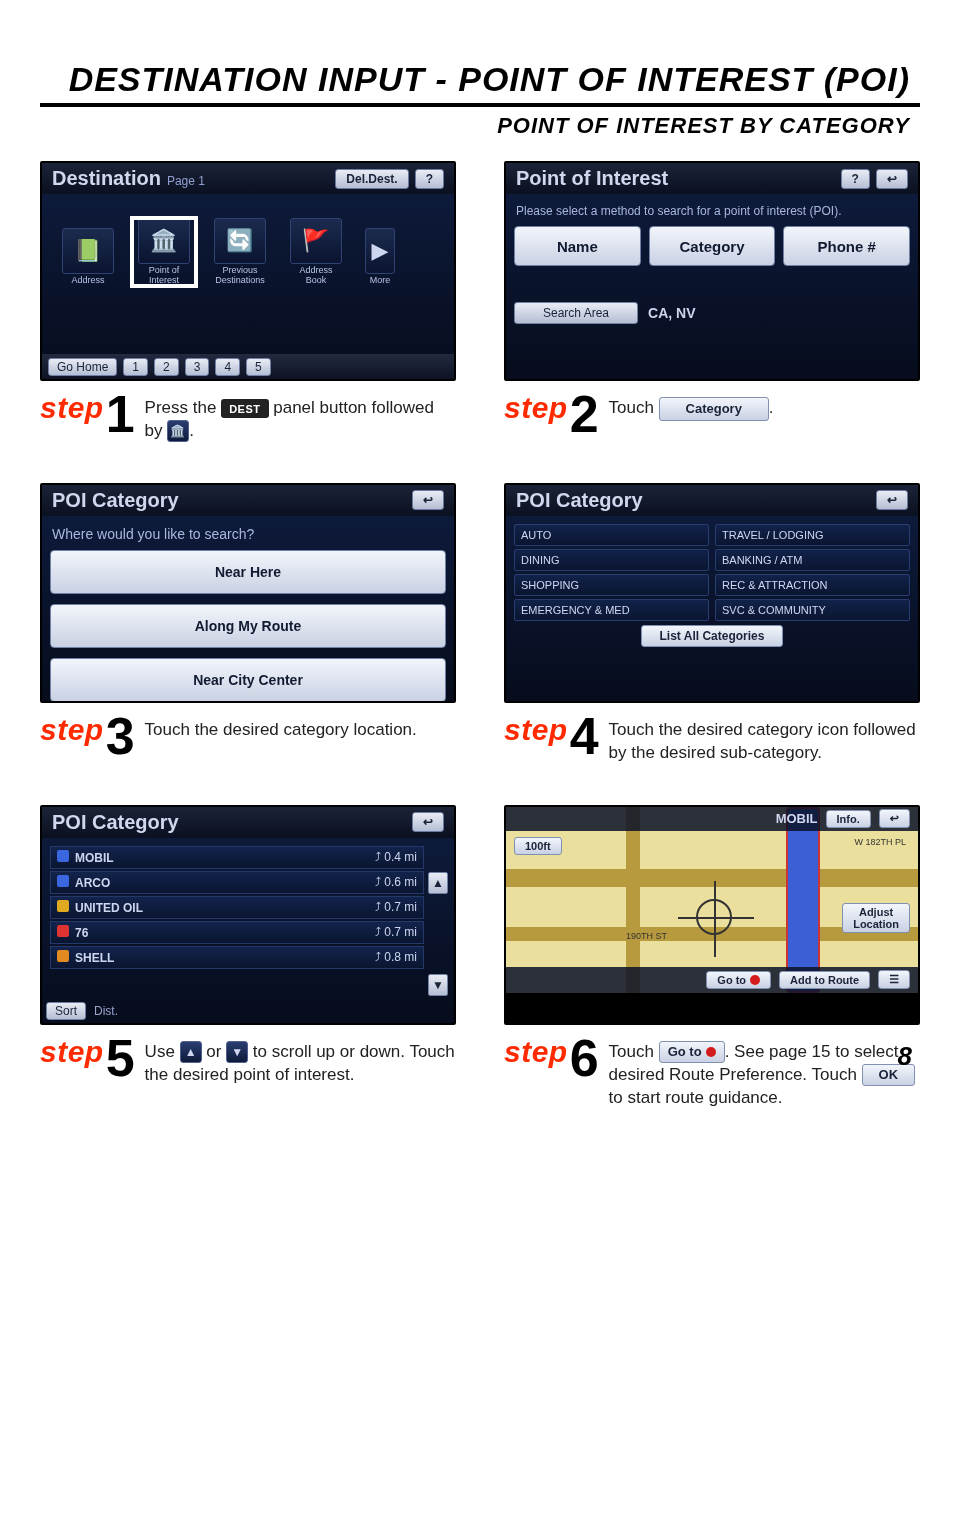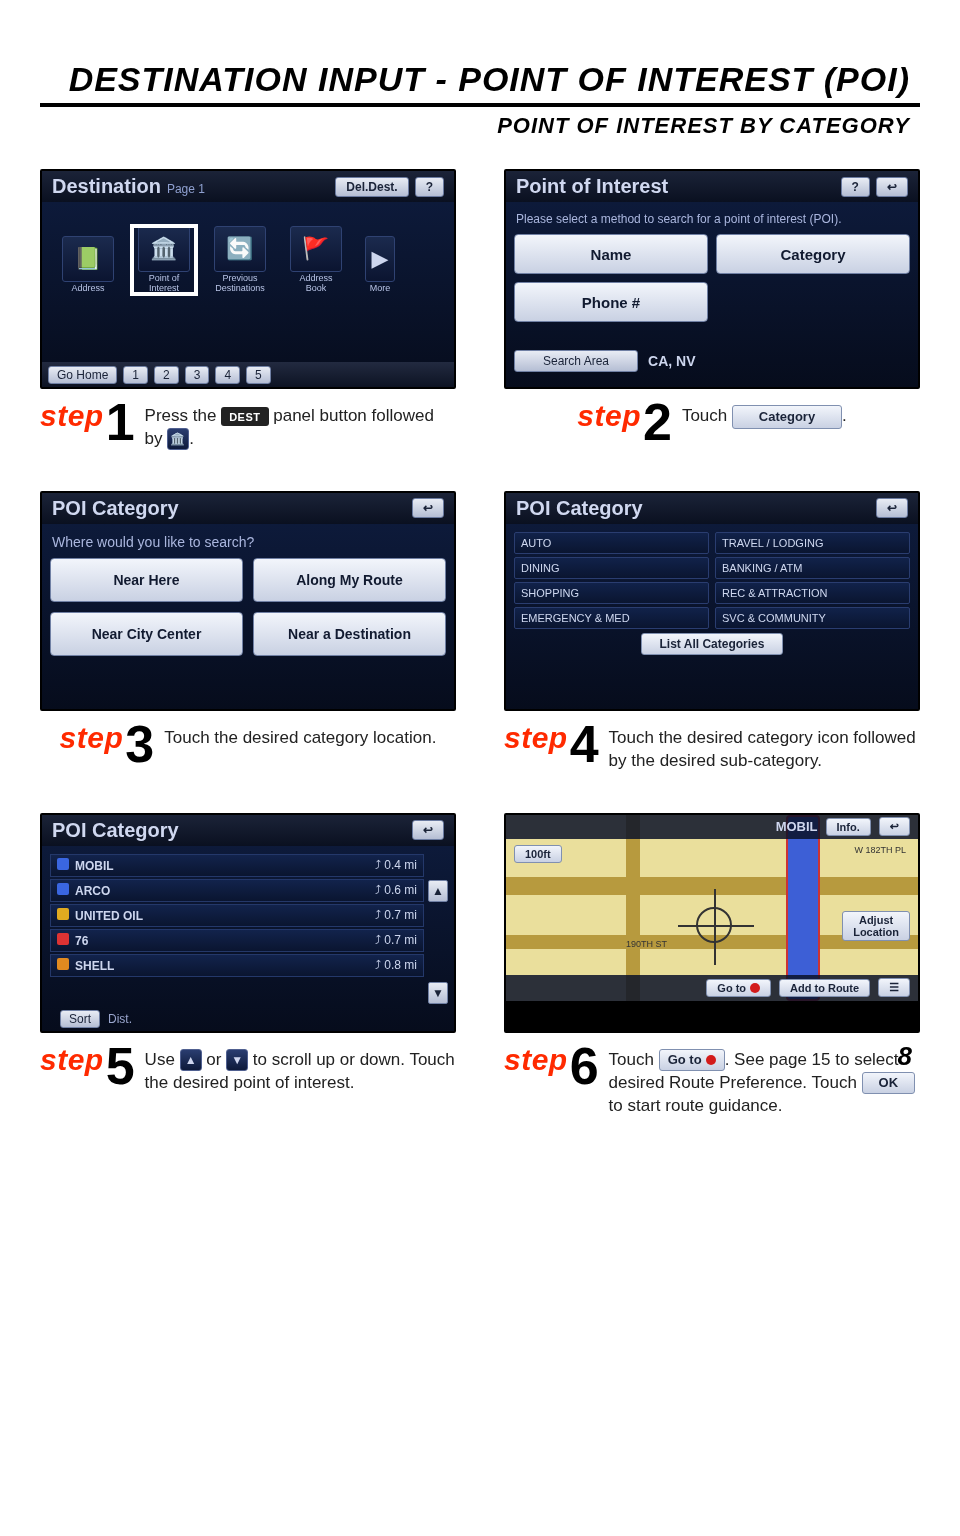"Destination Page 1" .grid { margin-top: 30px -> 22px }
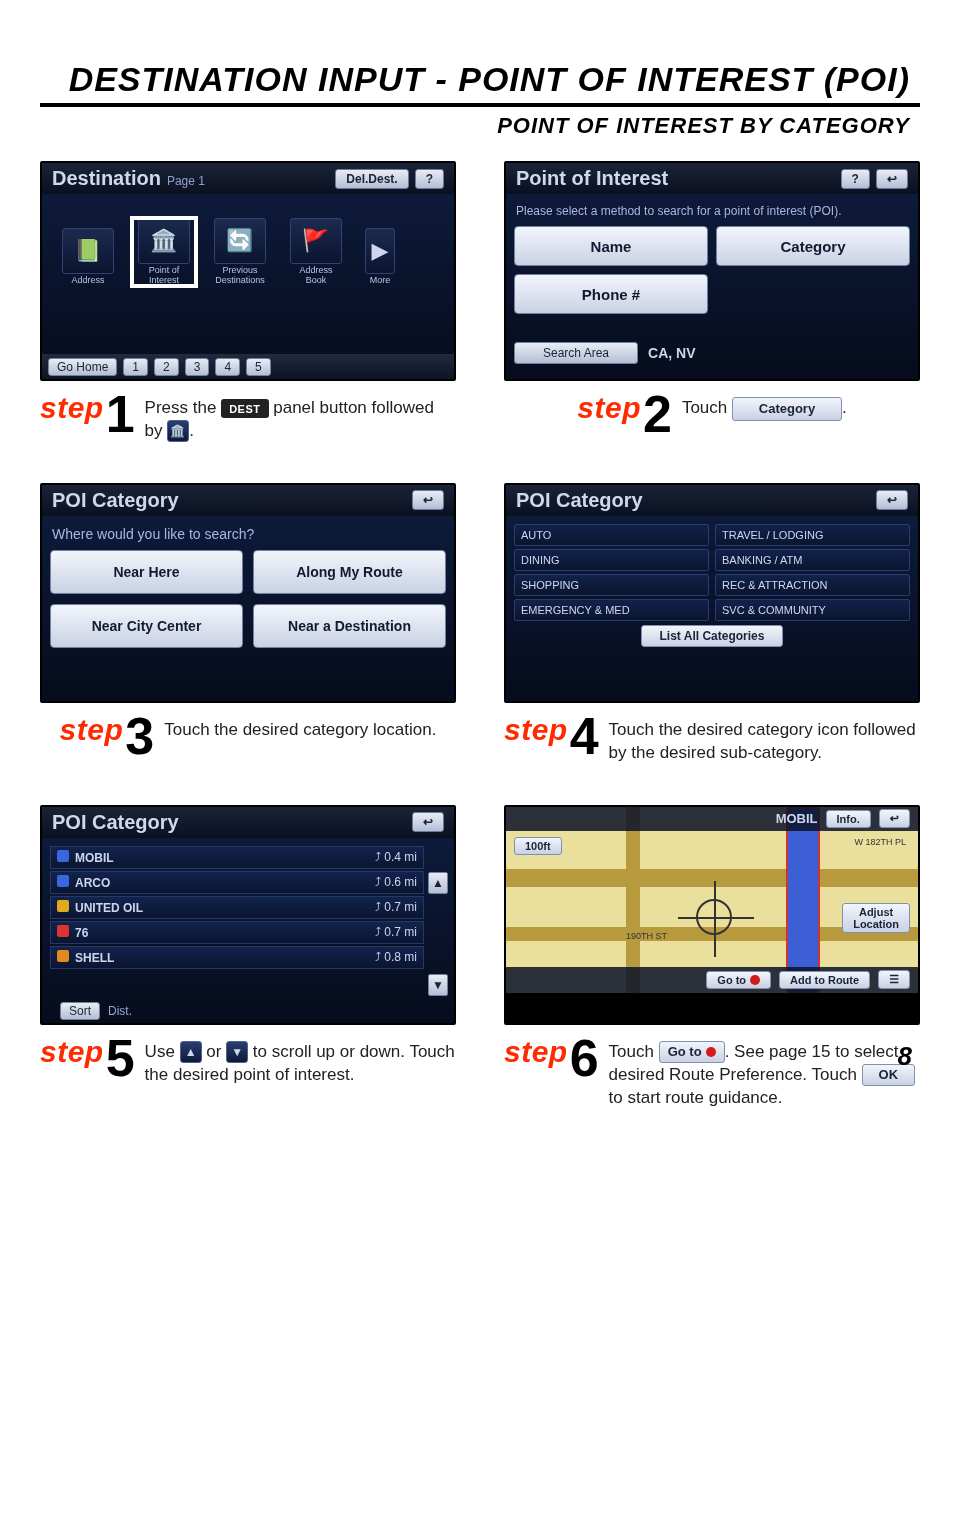"Name" .s2-grid { grid-template-columns: 1fr 1fr -> 1fr 1fr 1fr }
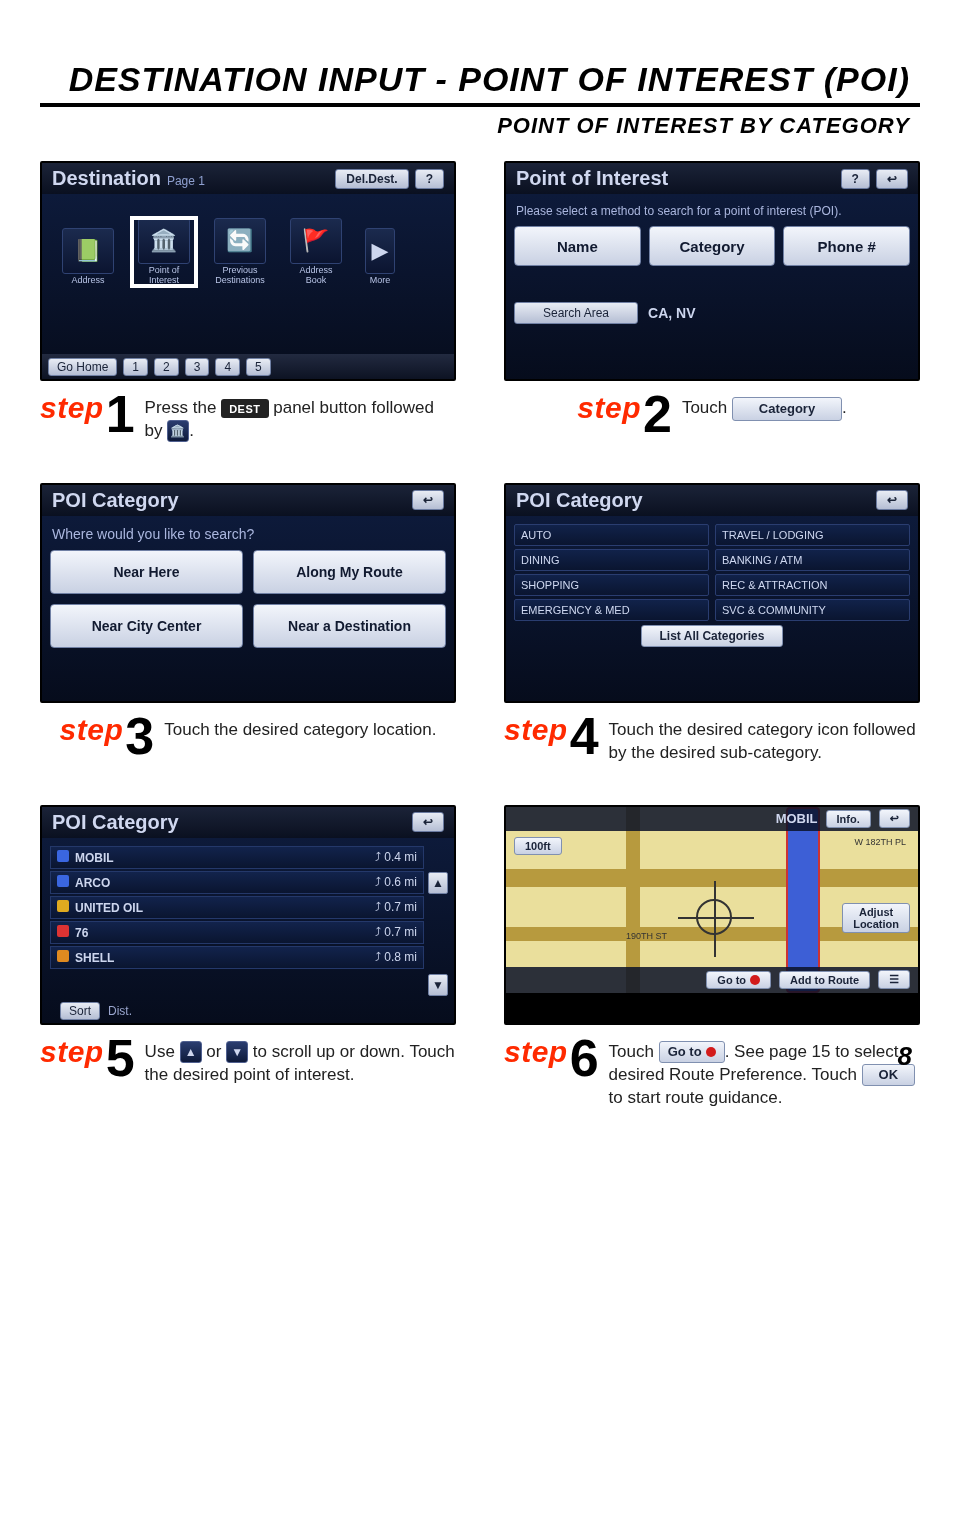"step" .caption { justify-content: center -> none }
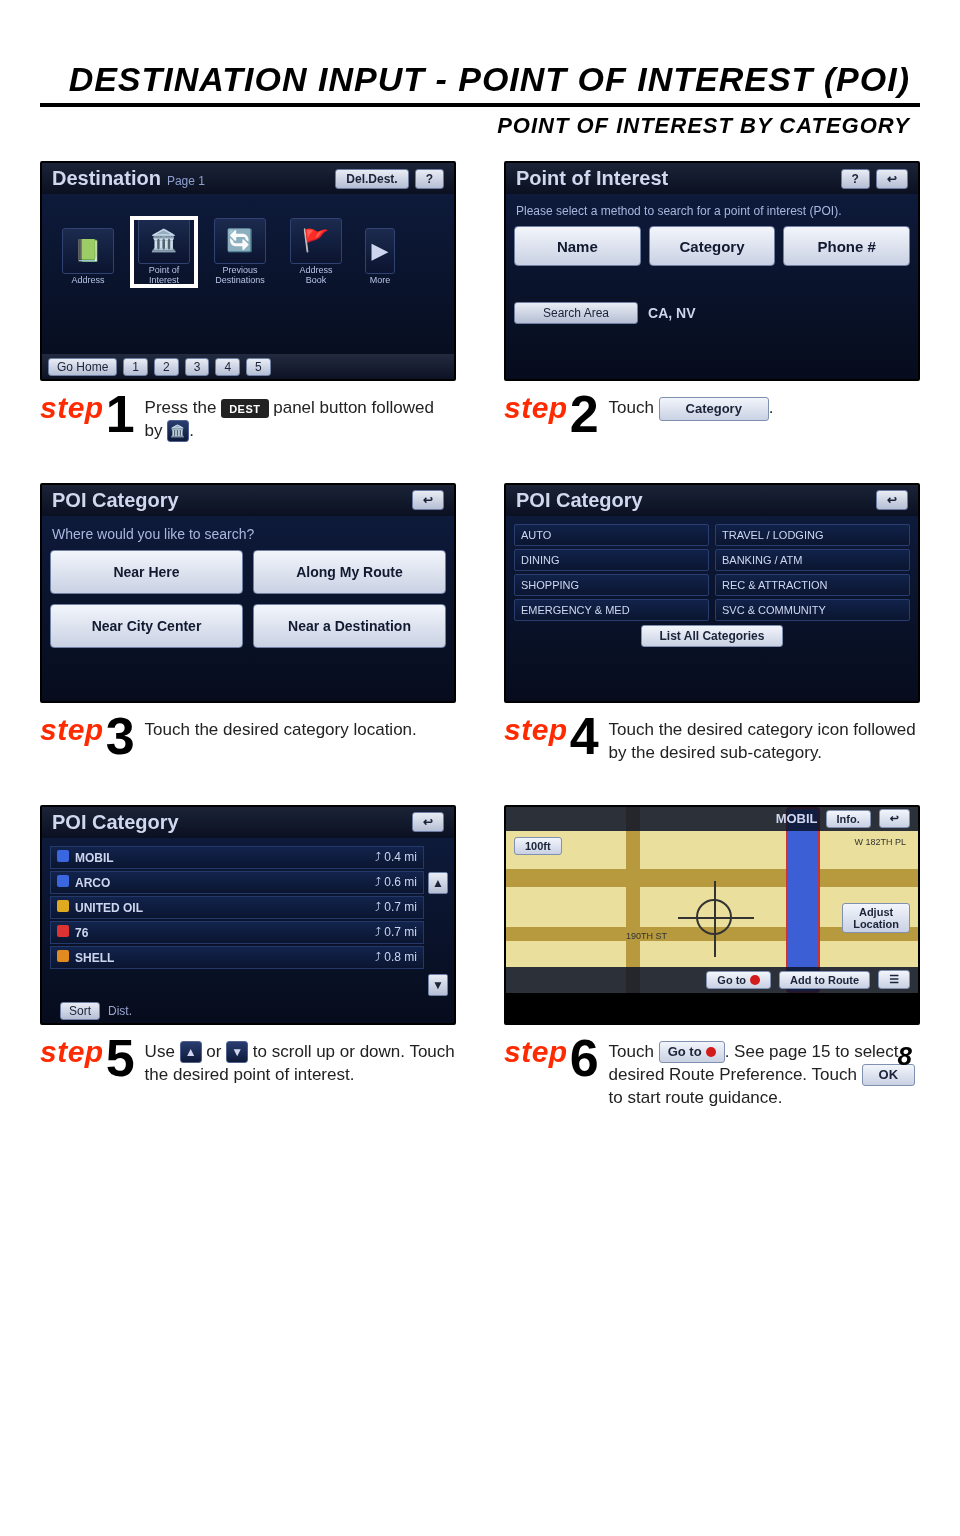"Near Here" .s3-grid { grid-template-columns: 1fr 1fr -> 1fr }
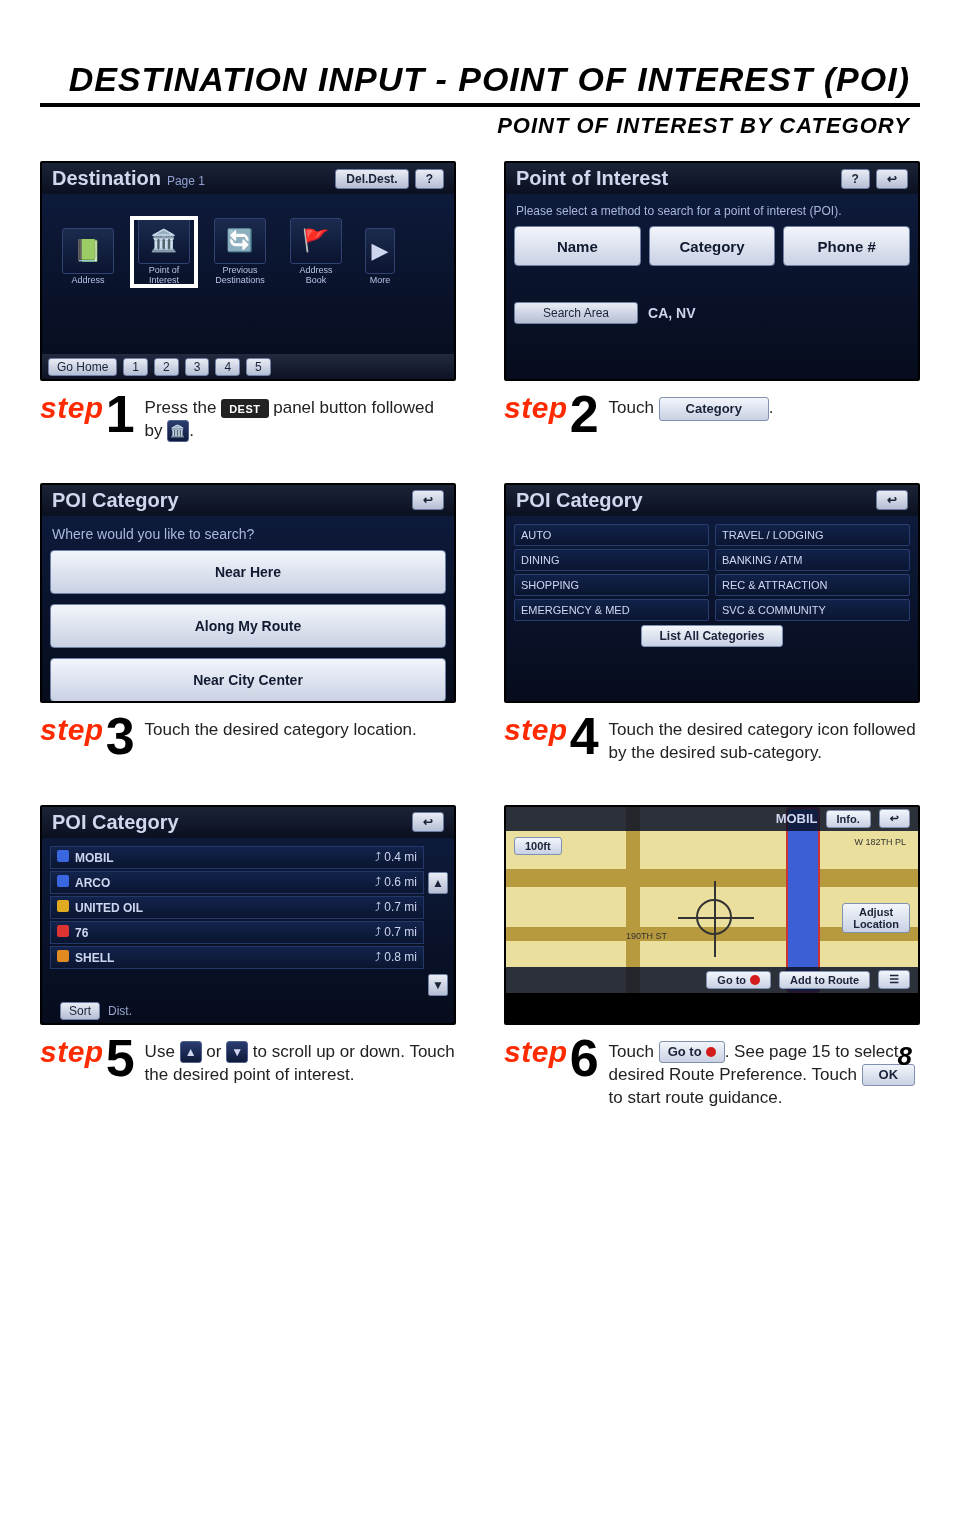"Sort" .s5-bottom { left: 18px -> 4px }
